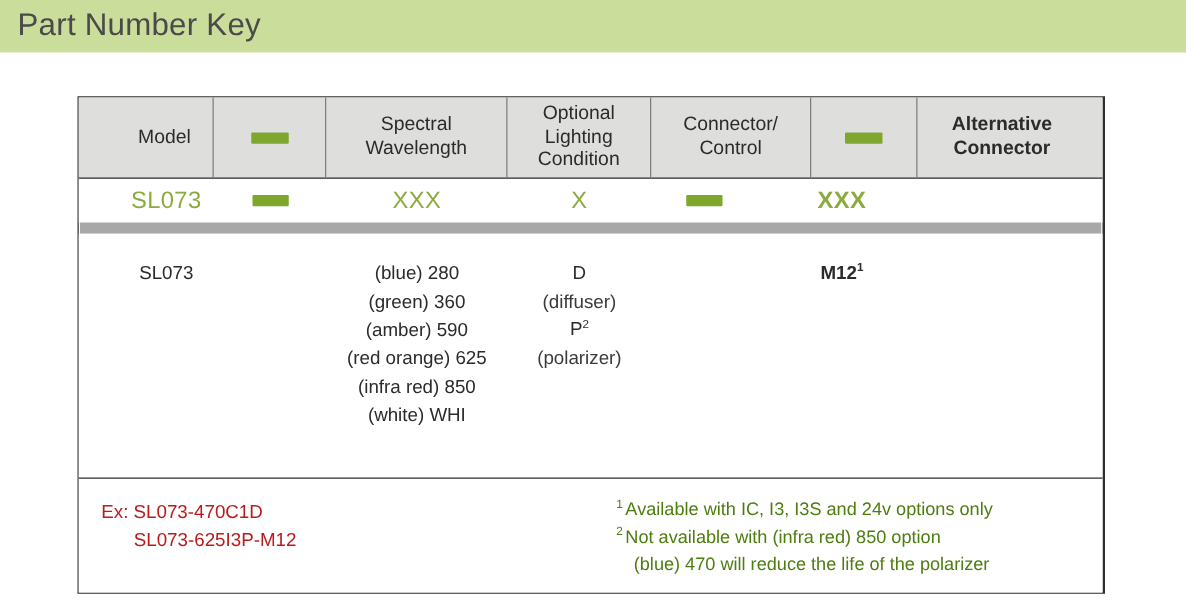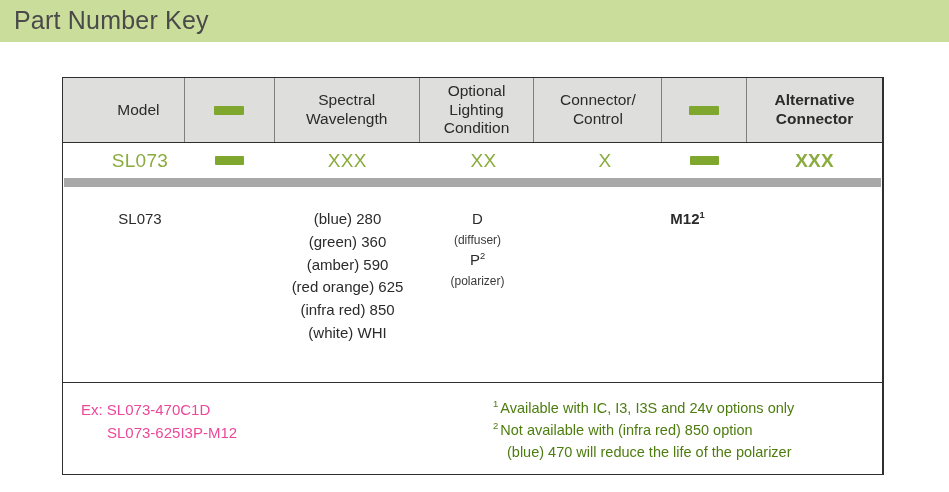"Model" .c1 { width: 122px -> 108px }
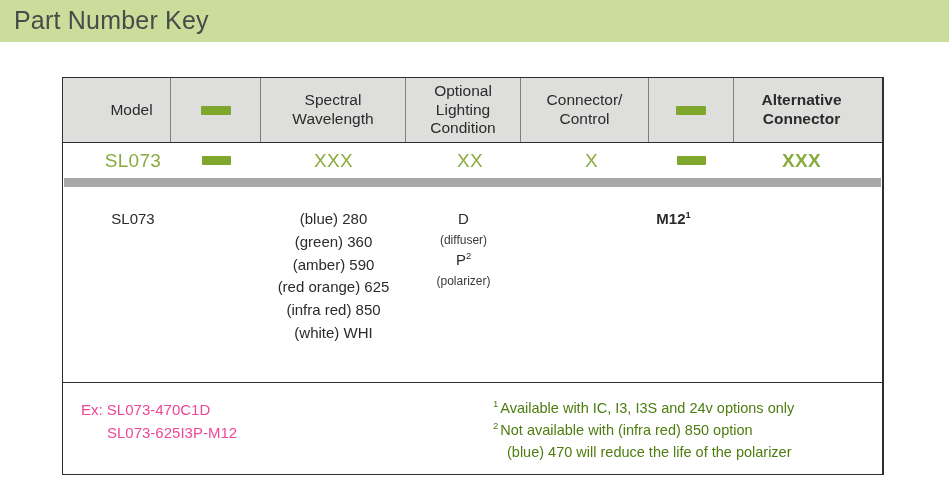"XX" div.code-cell { html: <div>XX</div> -> none }
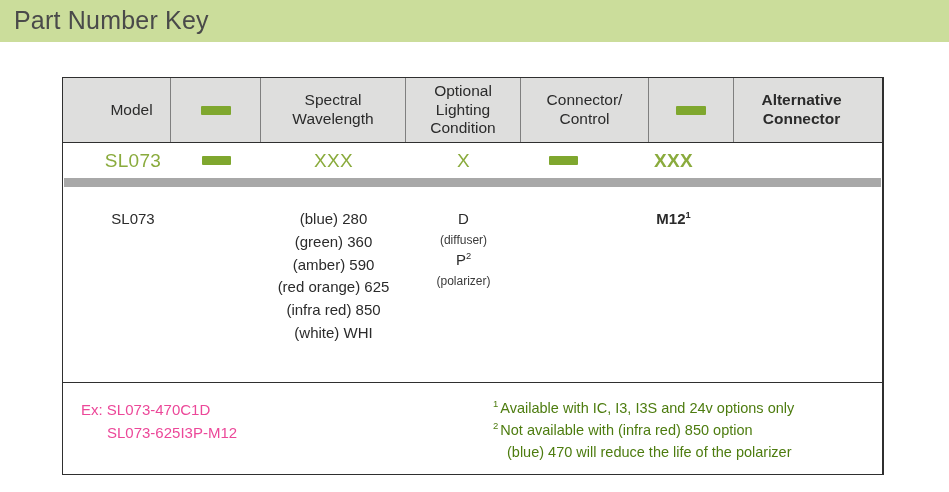"(diffuser)" .body-cell .small { font-size: 12px -> 15px }
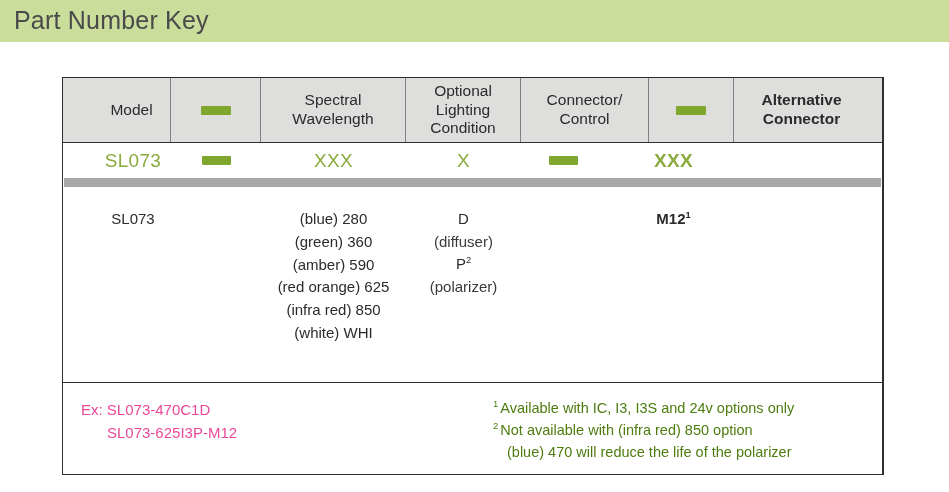"Ex: SL073-470C1D" .notes-left { color: #ec4899 -> #b91c1c }
